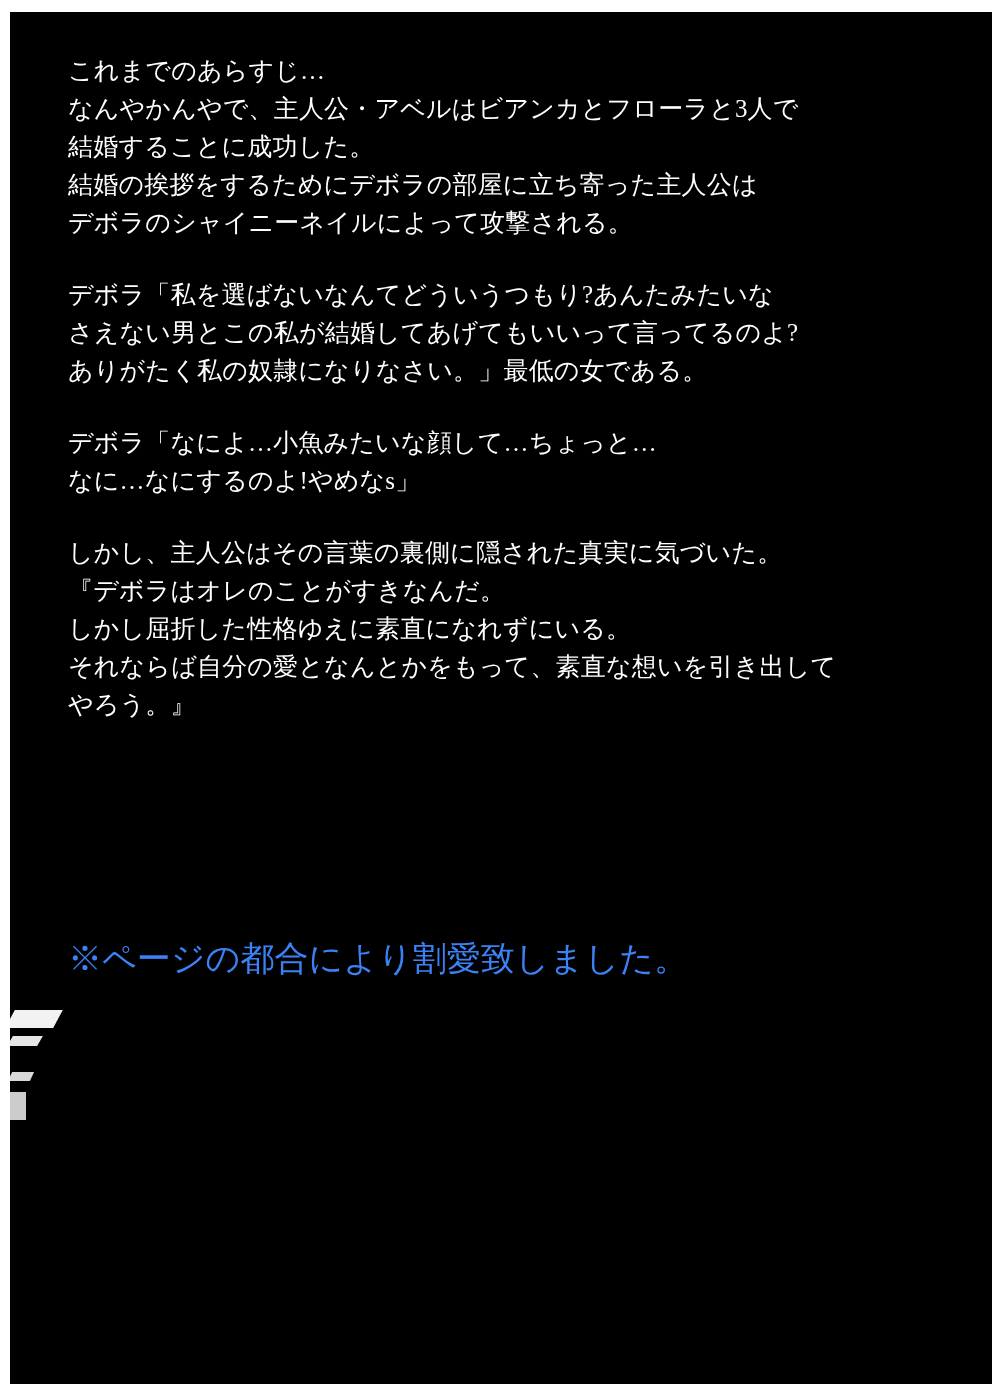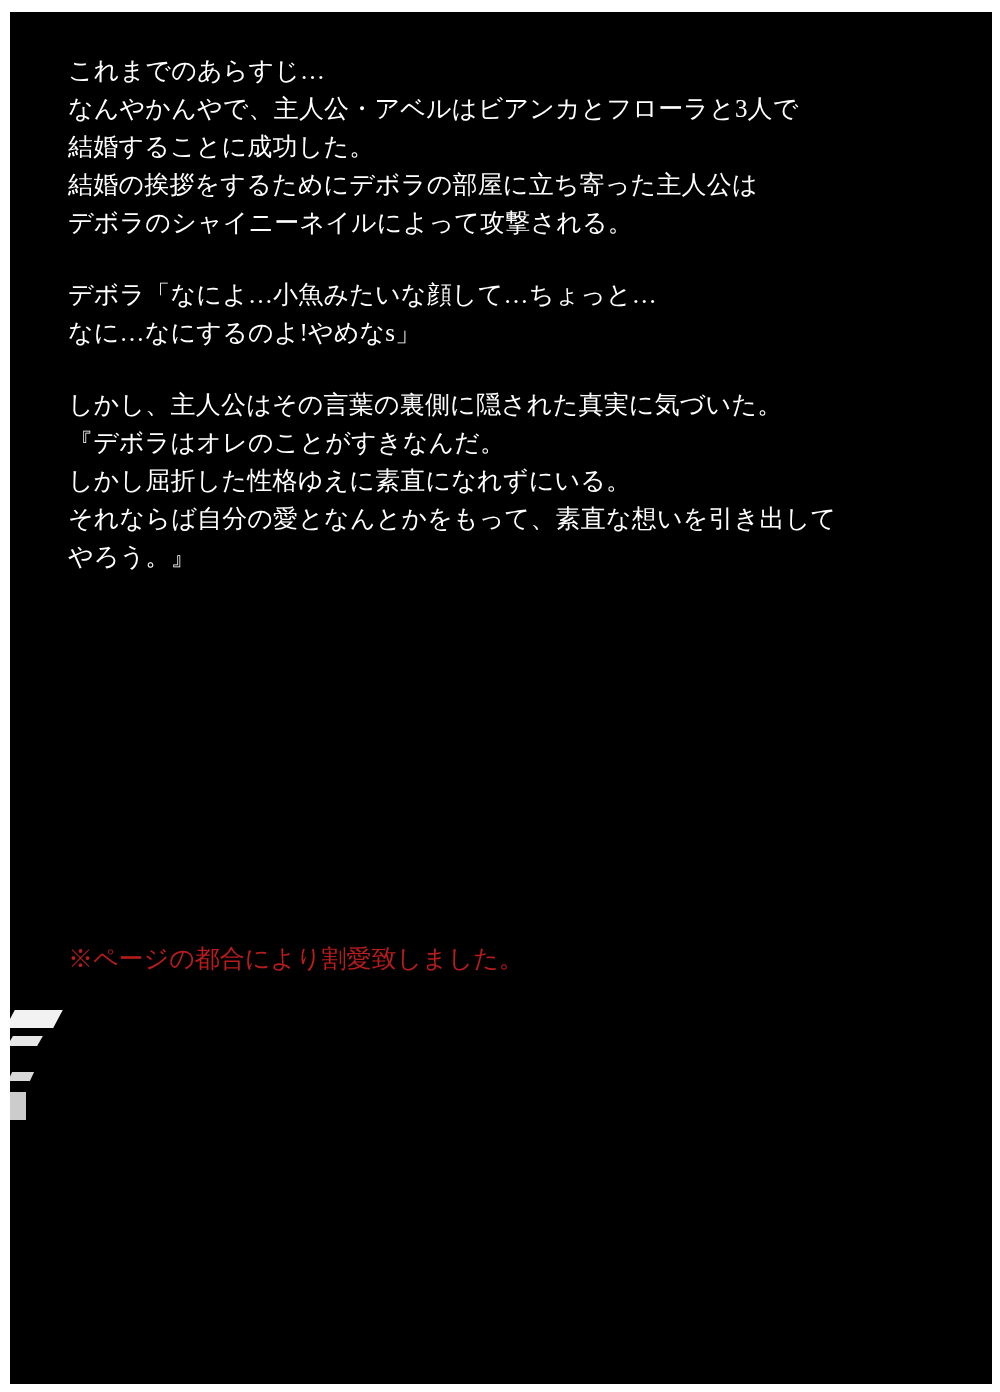"デボラ「私を選ばないなんてどういうつもり?あんたみたいな" p.para { html: none -> <p>デボラ「私を選ばないなんてどういうつもり?あんたみたいな さえない男とこの私が結婚してあげてもいいって言ってるのよ? ありがたく私の奴隷になりなさい。」最低の女である。</p> }
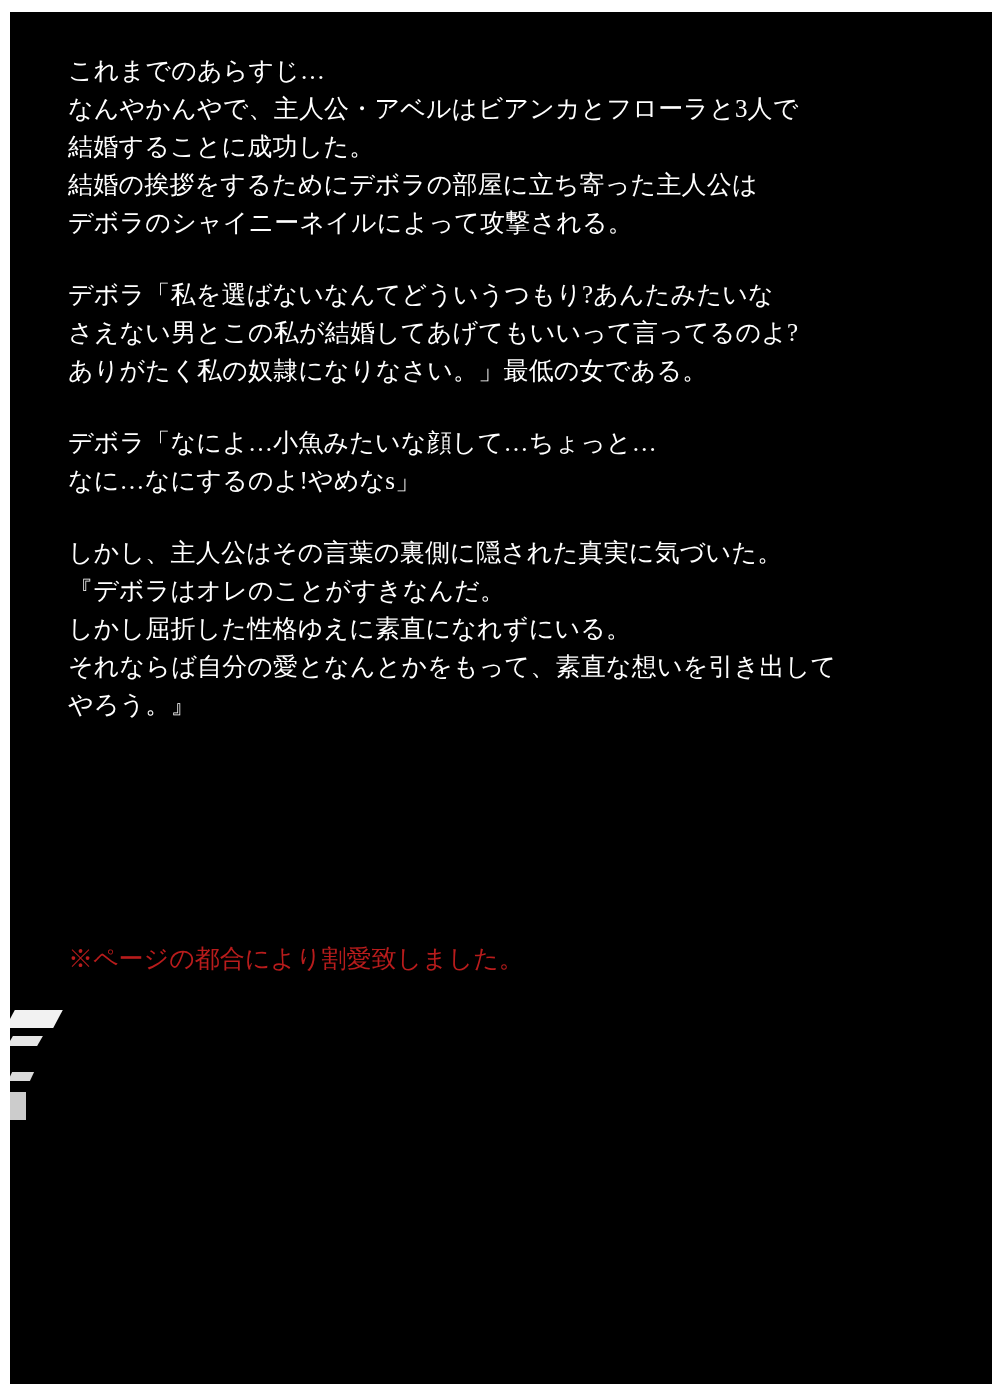"※ページの都合により割愛致しました。" .note { color: #b91c1c -> #3b82f6; font-size: 25px -> 34px }
